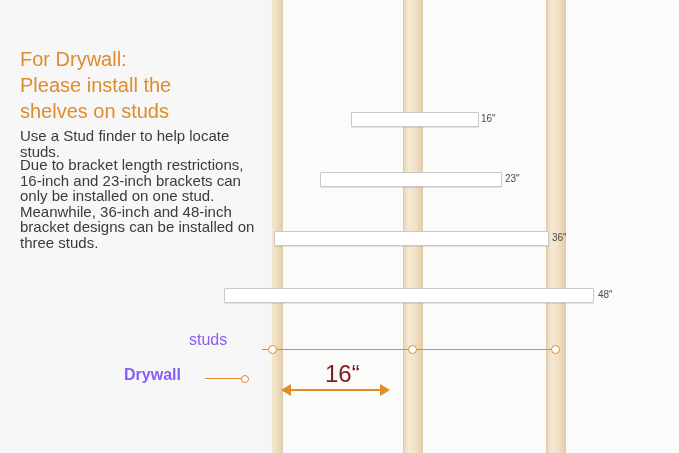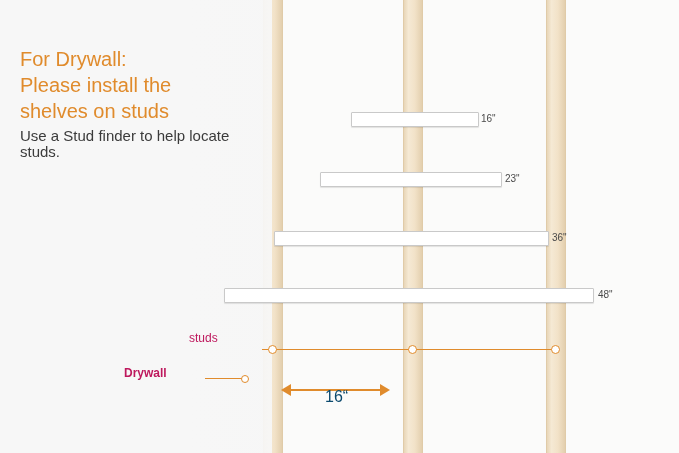"Due to bracket length restrictions," div.para { html: none -> <div>Due to bracket length restrictions, 16-inch and 23-inch brackets can only be installed on one stud. Meanwhile, 36-inch and 48-inch bracket designs can be installed on three studs.</div> }
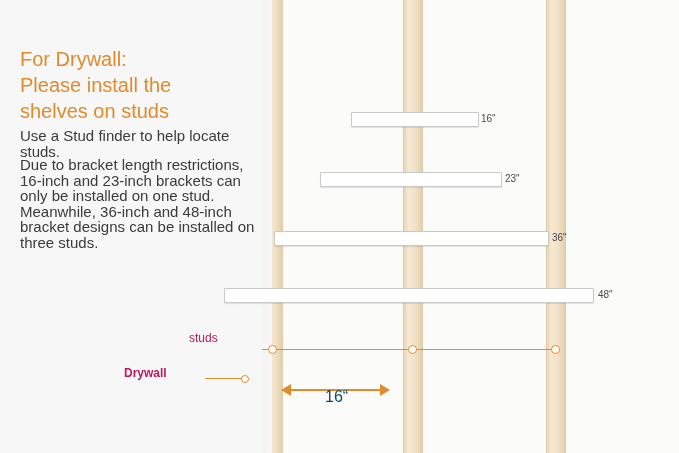"studs" .callout-label { color: #be185d -> #8b5cf6; font-size: 12px -> 16px }
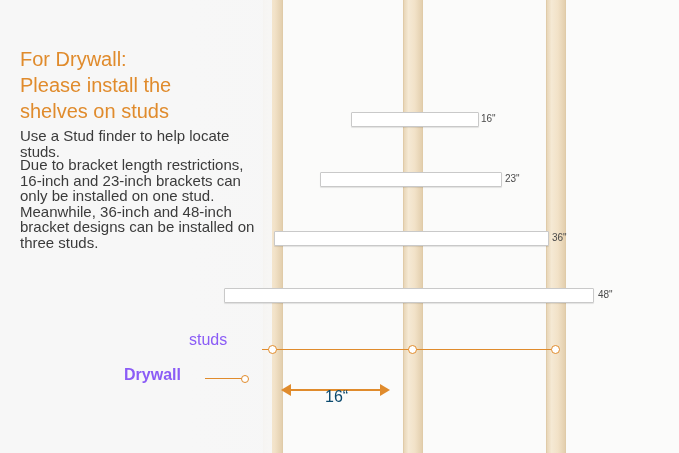"16“" .measure-text { color: #0c4a6e -> #7f1d1d; font-size: 16px -> 24px; margin-top: 28px -> none }
